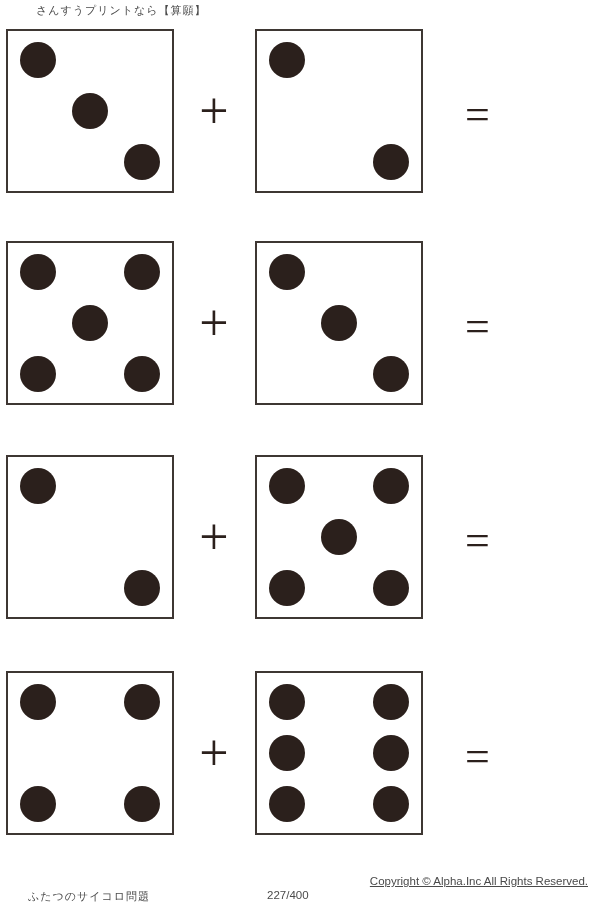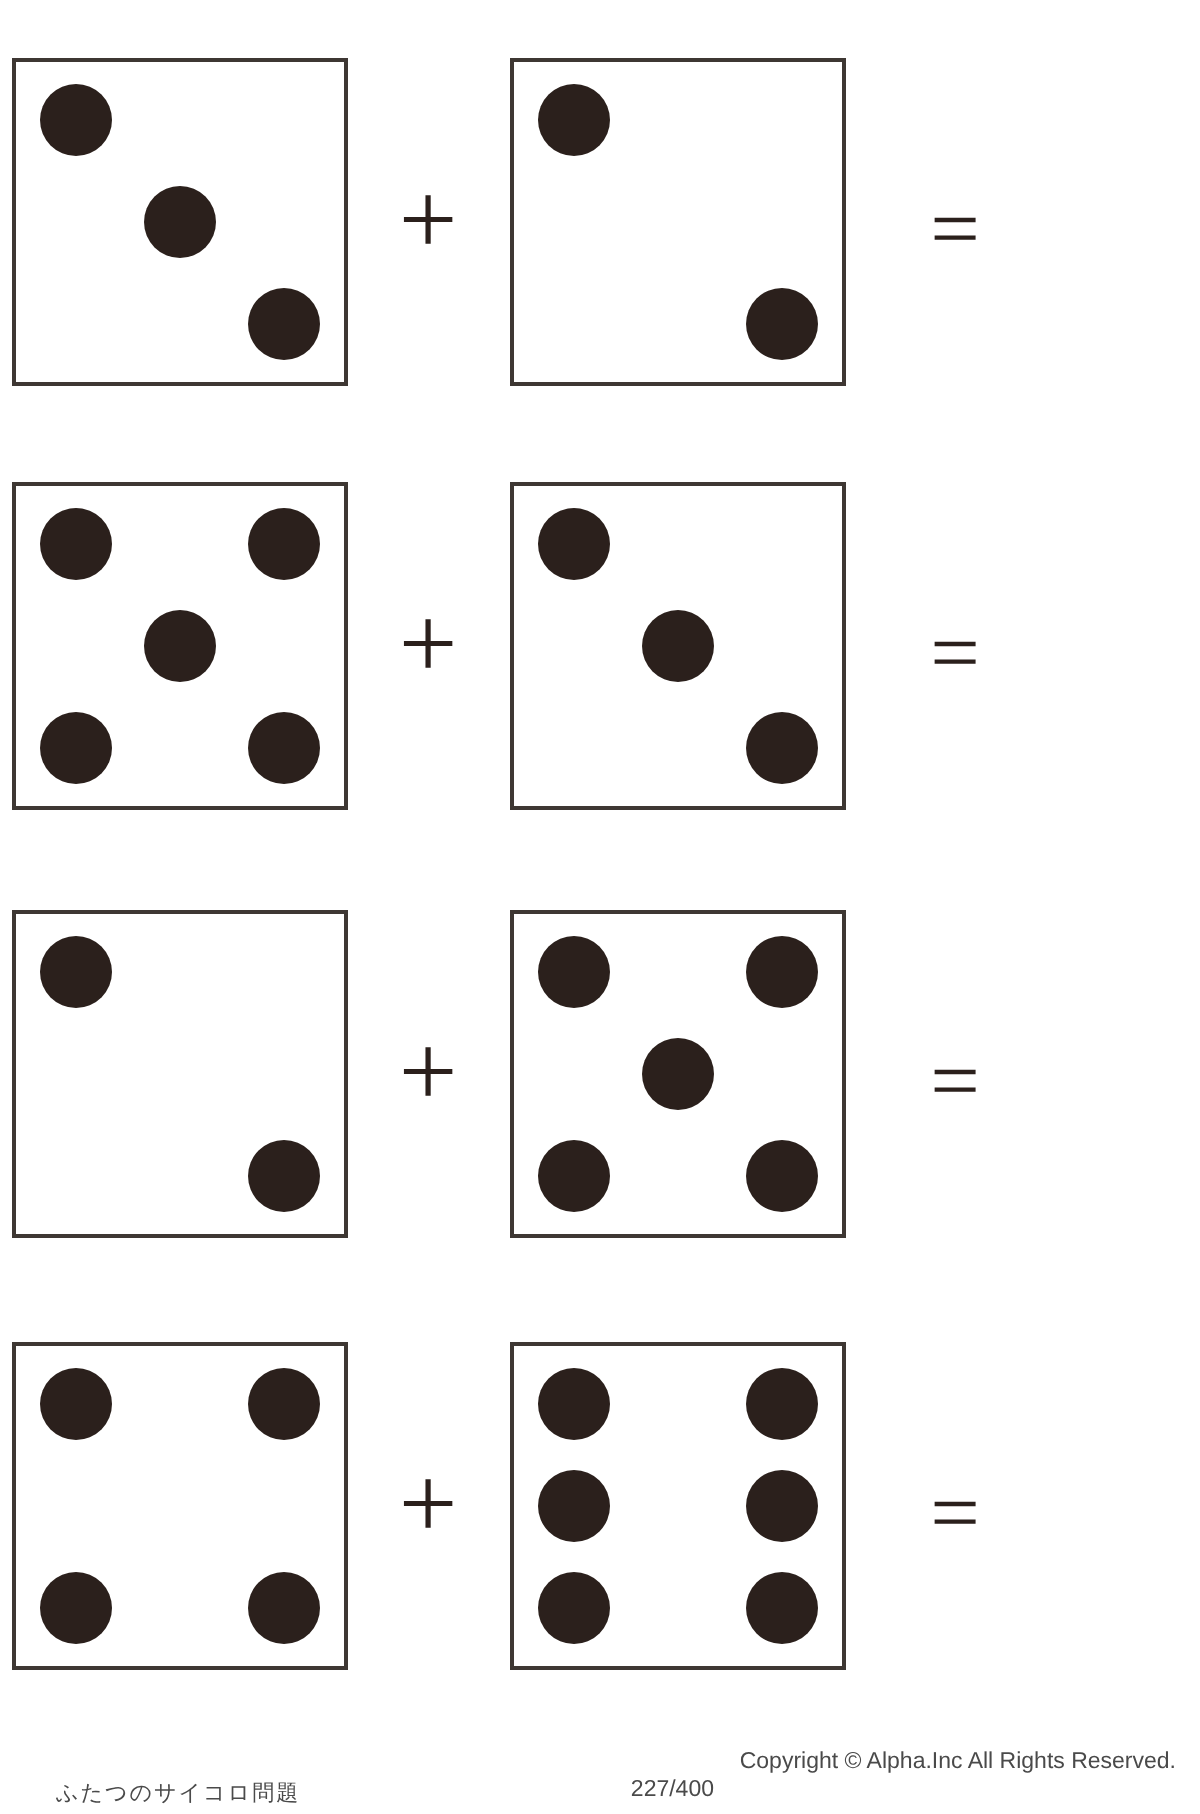"さんすうプリントなら【算願】" div.header-title { html: none -> <div>さんすうプリントなら【算願】</div> }
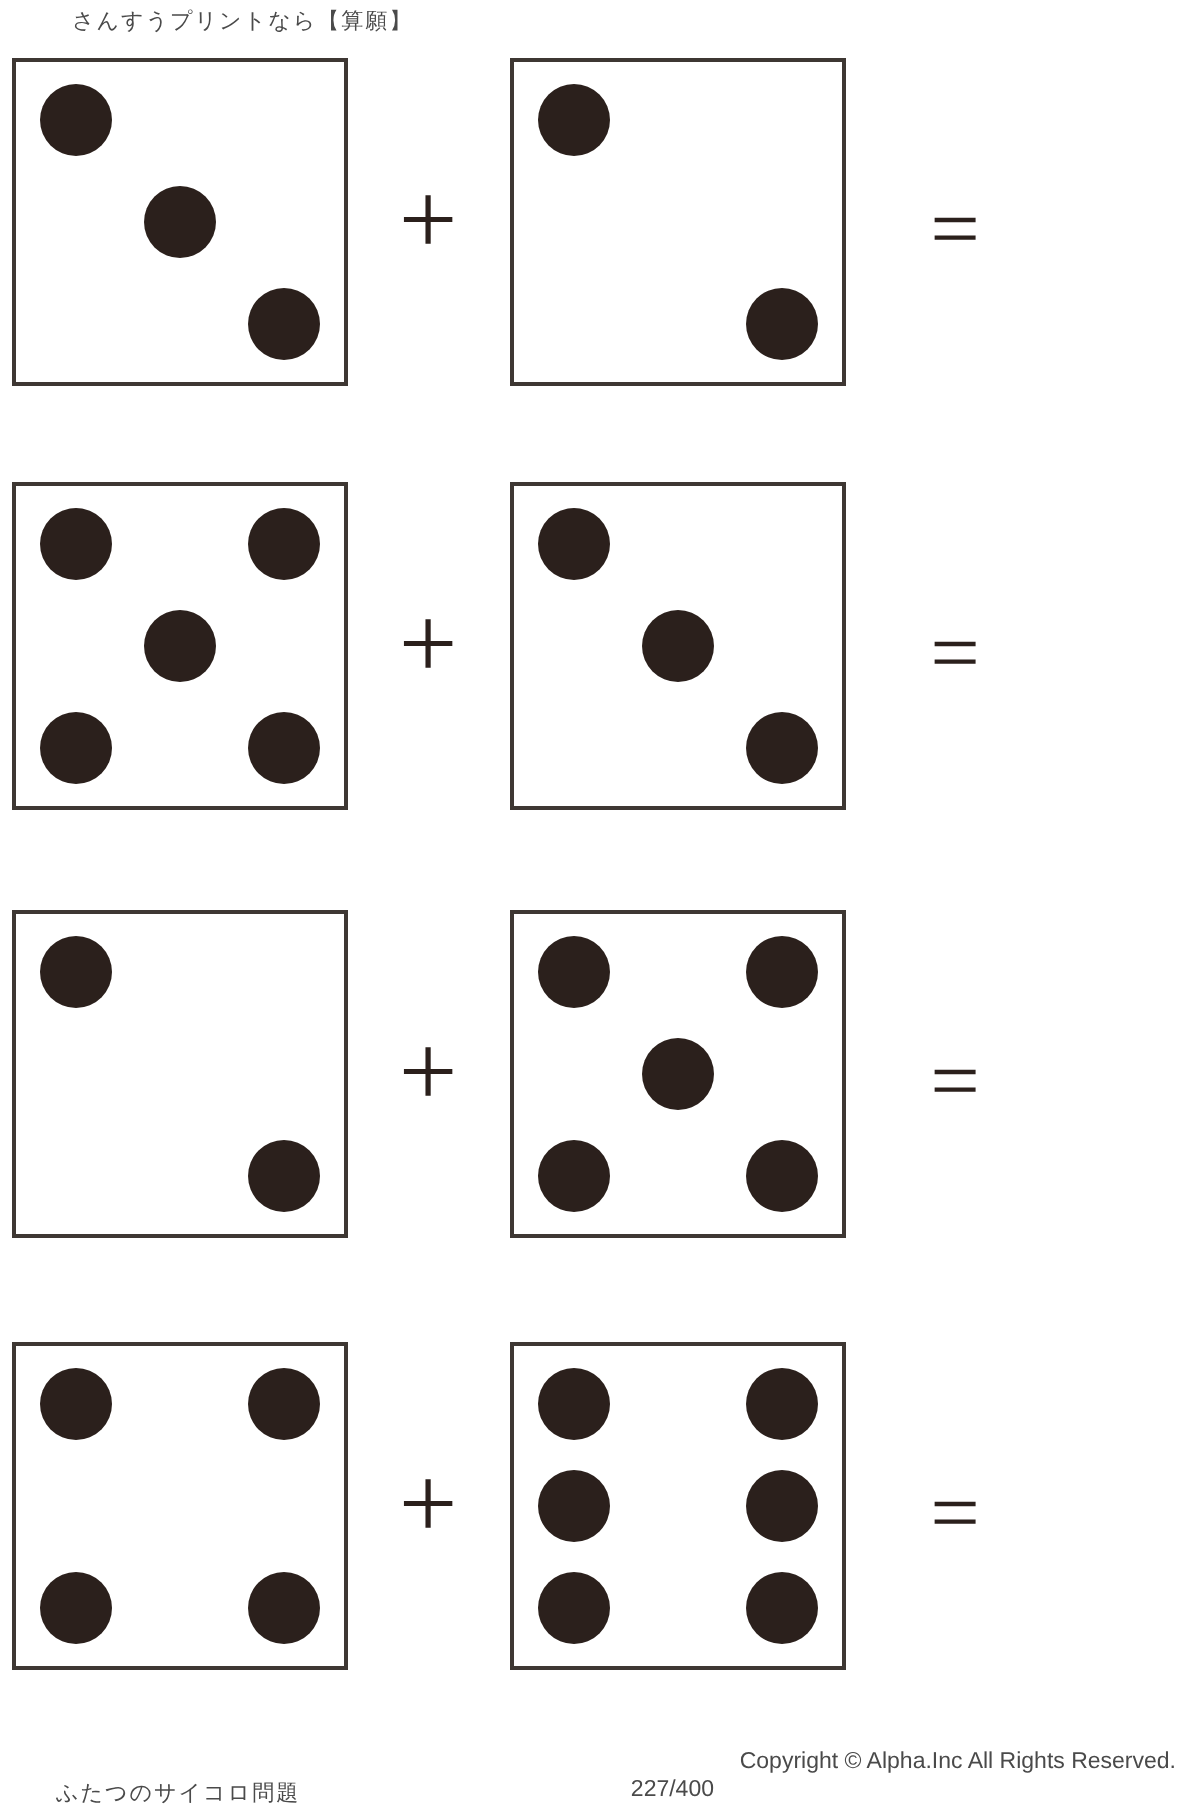"Copyright © Alpha.Inc All Rights" .footer-right { text-decoration: none -> underline }
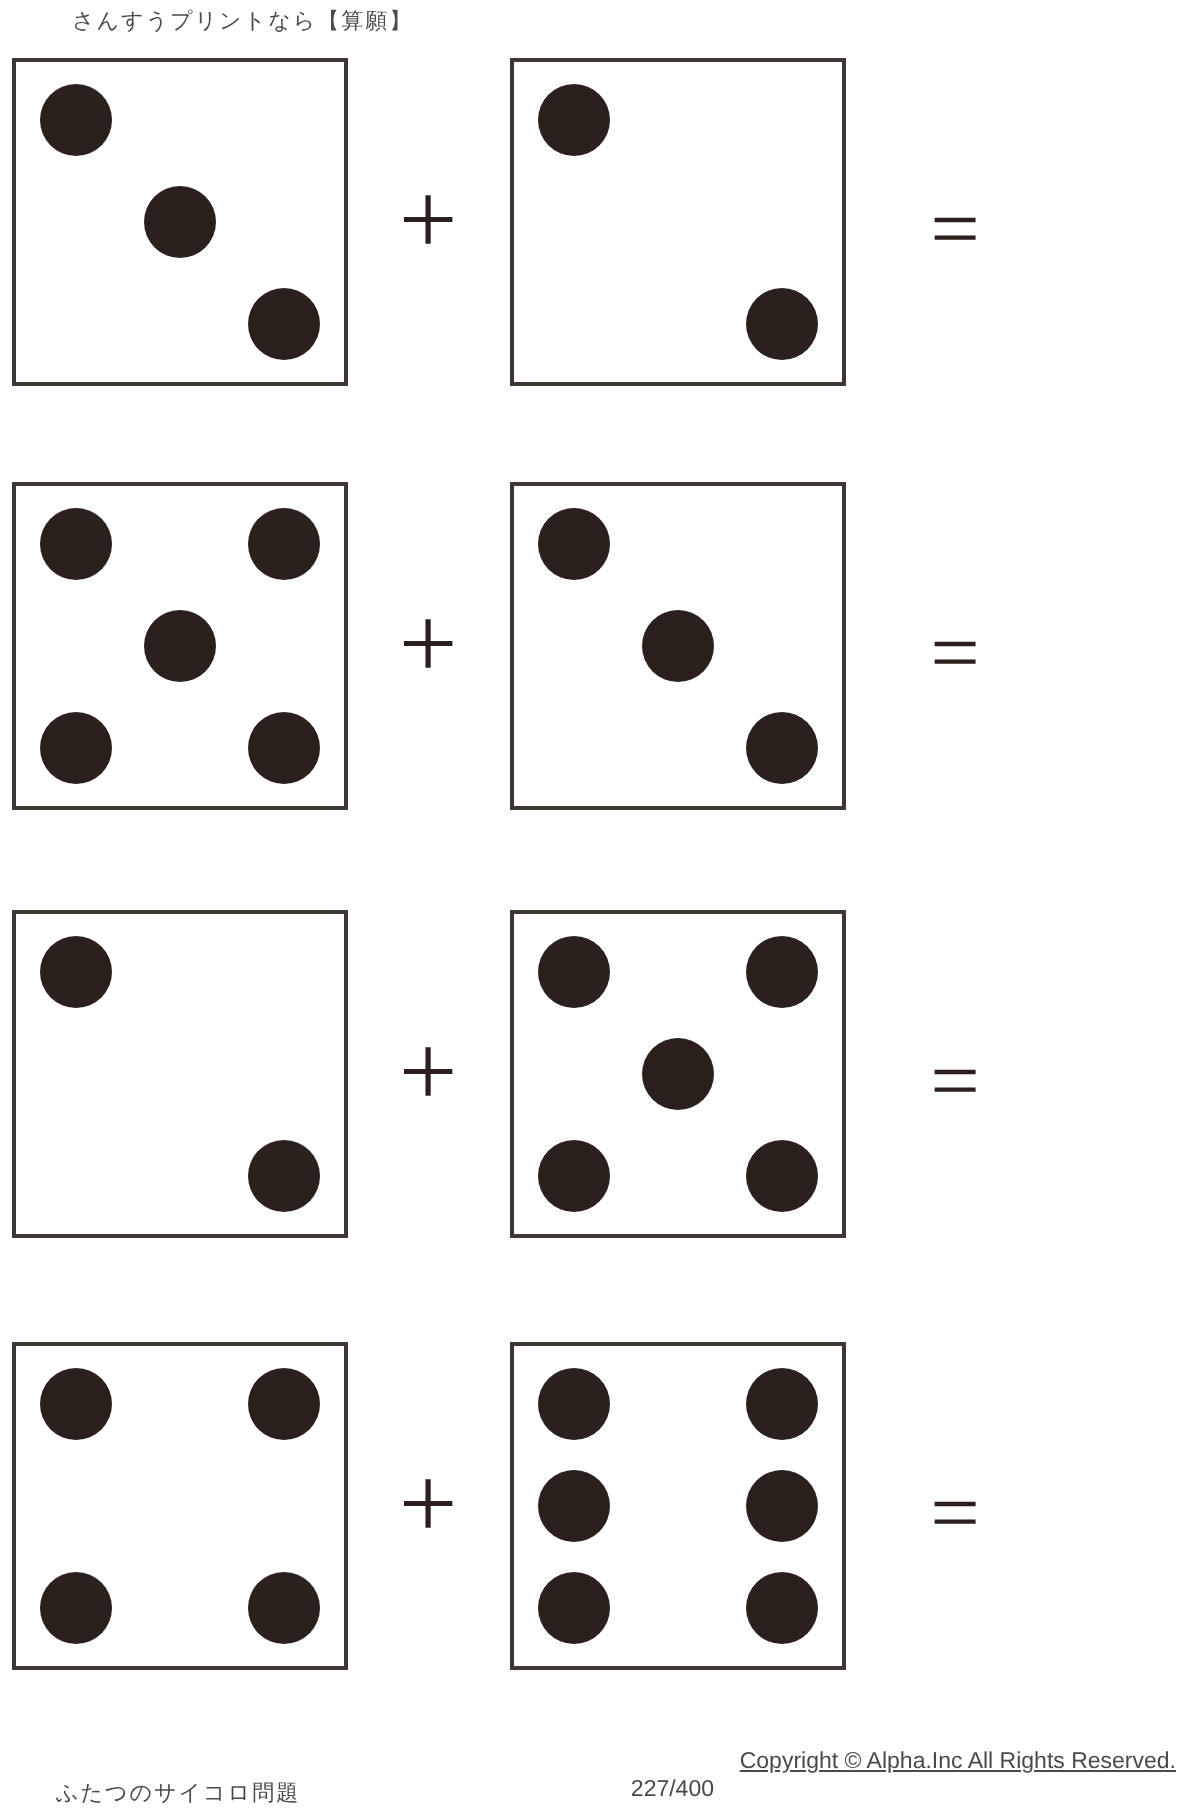"227/400" .footer-page { text-align: right -> left }
